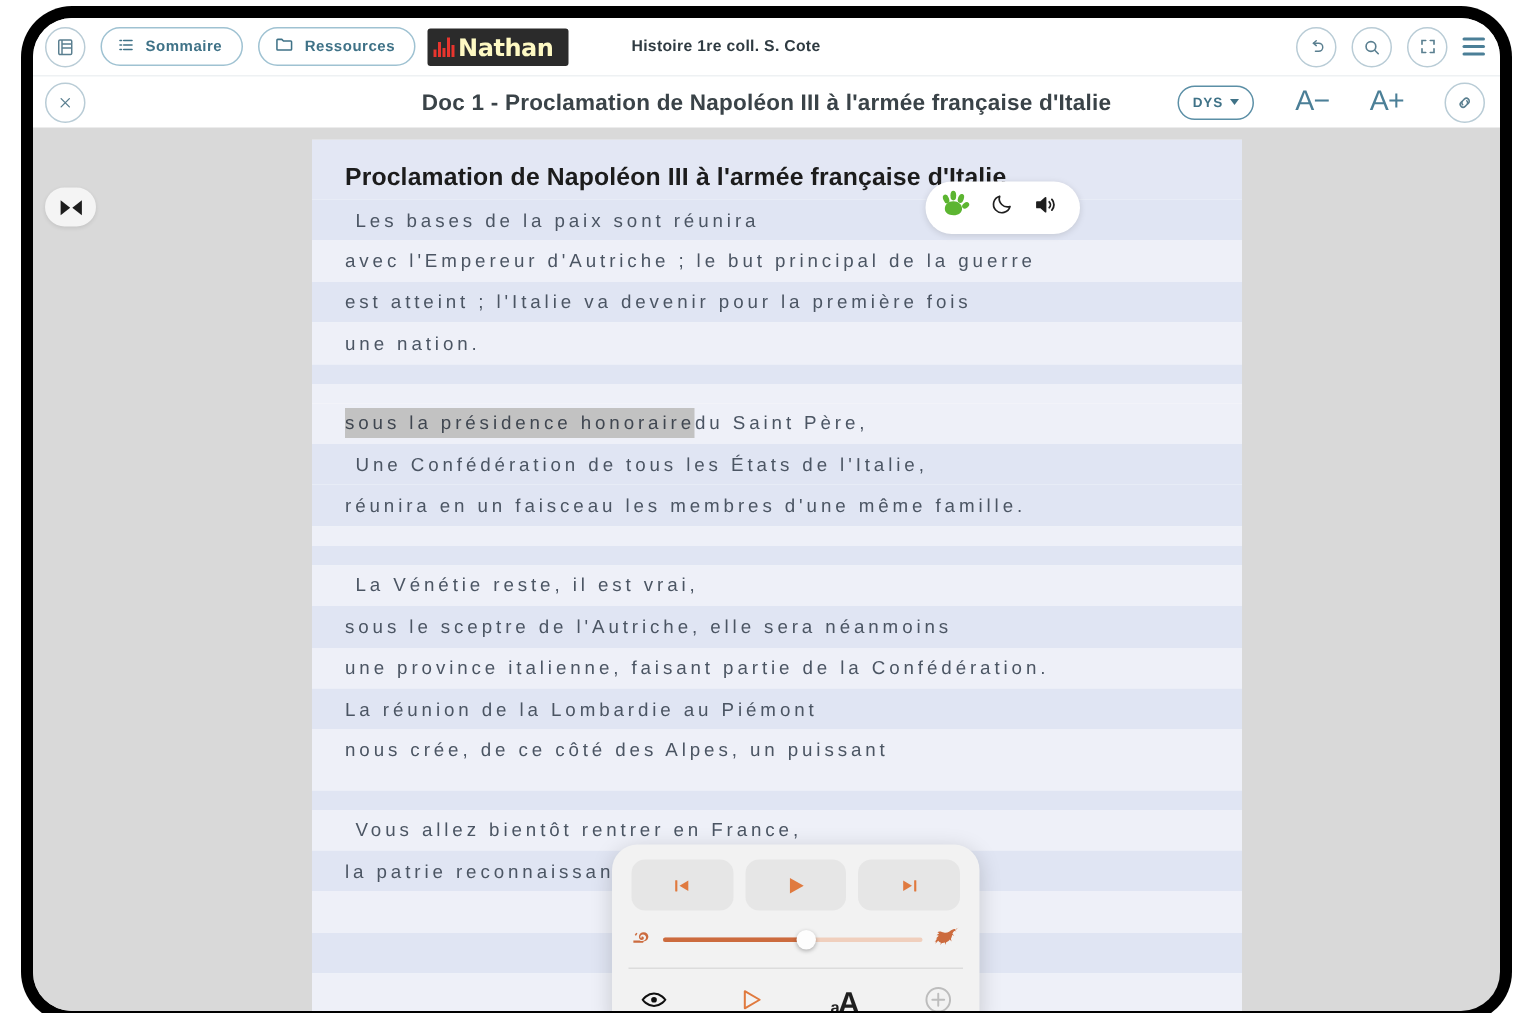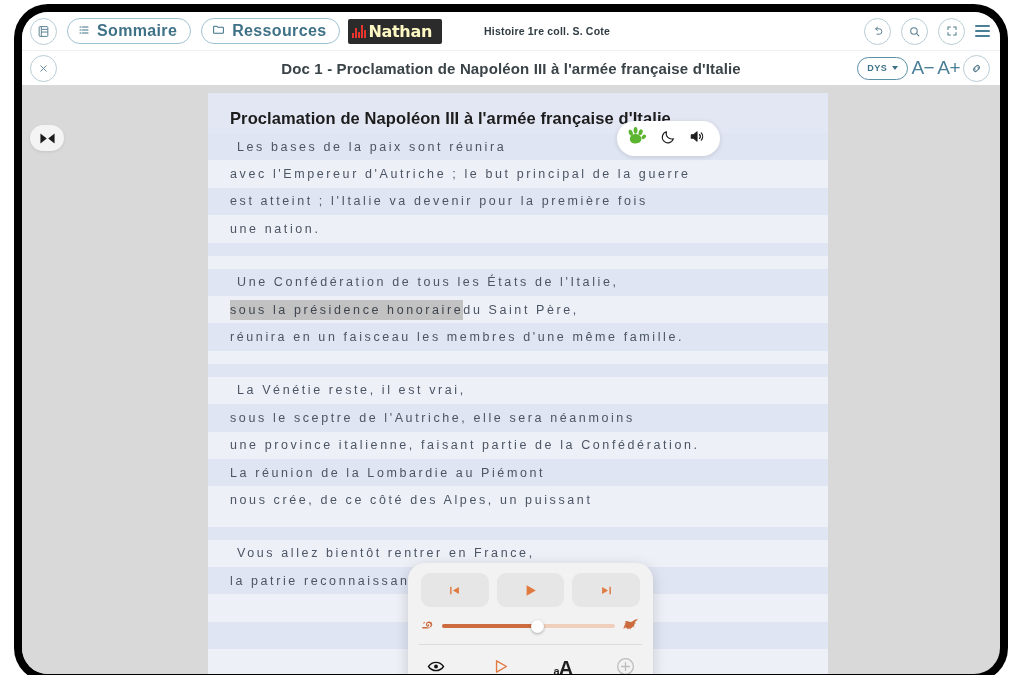"Sommaire" .pill { font-size: 16px -> 10px }
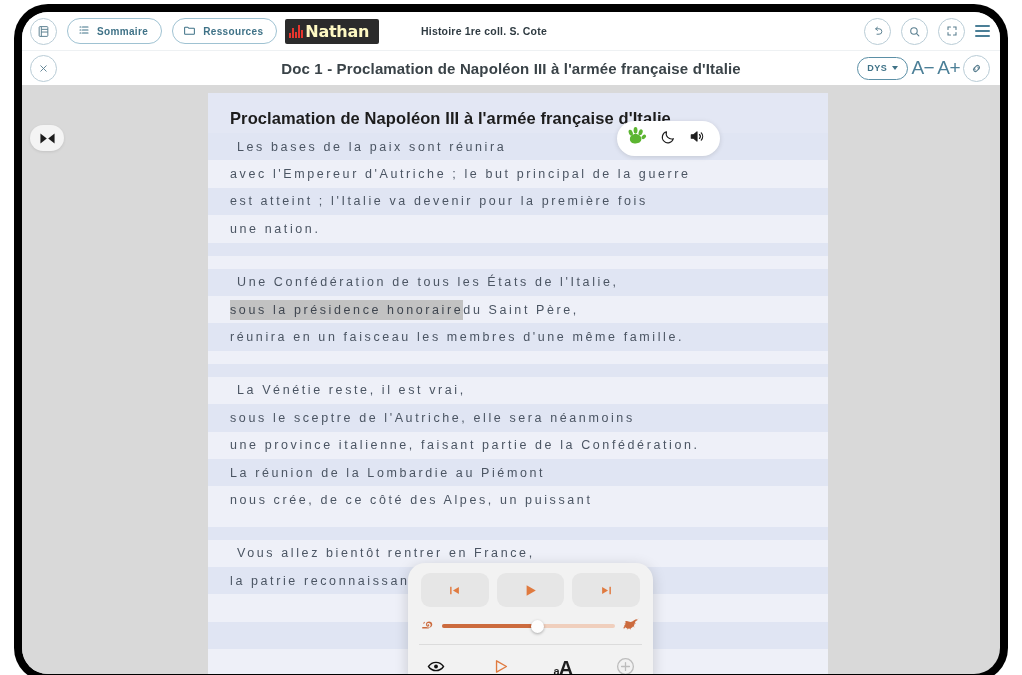"DYS" .sub-right { gap: 3px -> 27px }
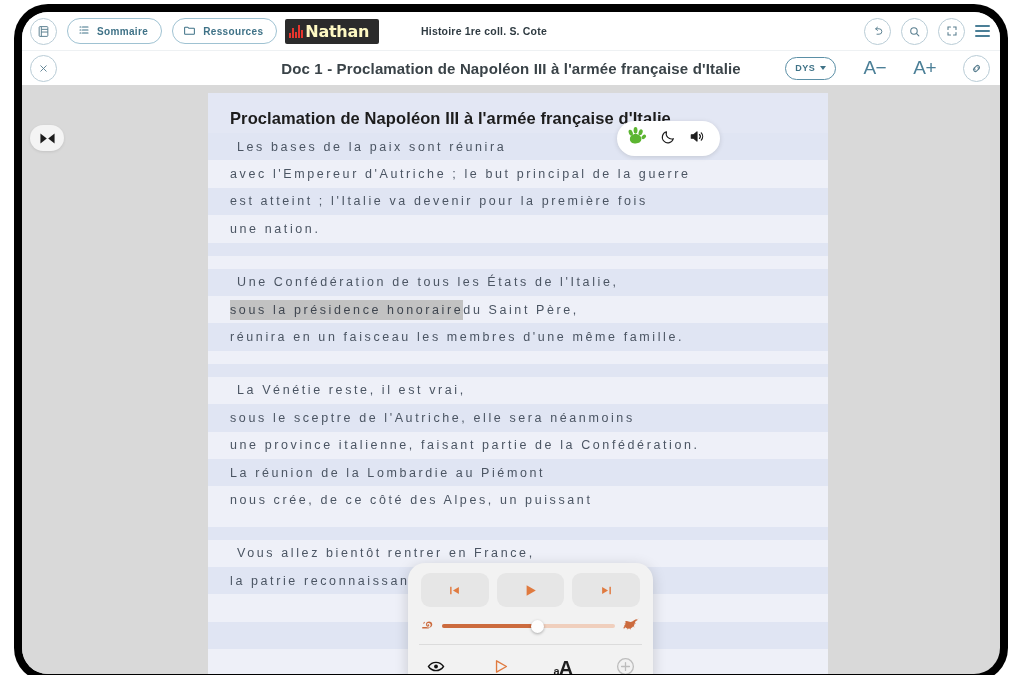"Une Confédération de tous les" div.line { order: before "sous la présidence honoraire" -> after "sous la présidence honoraire" }
